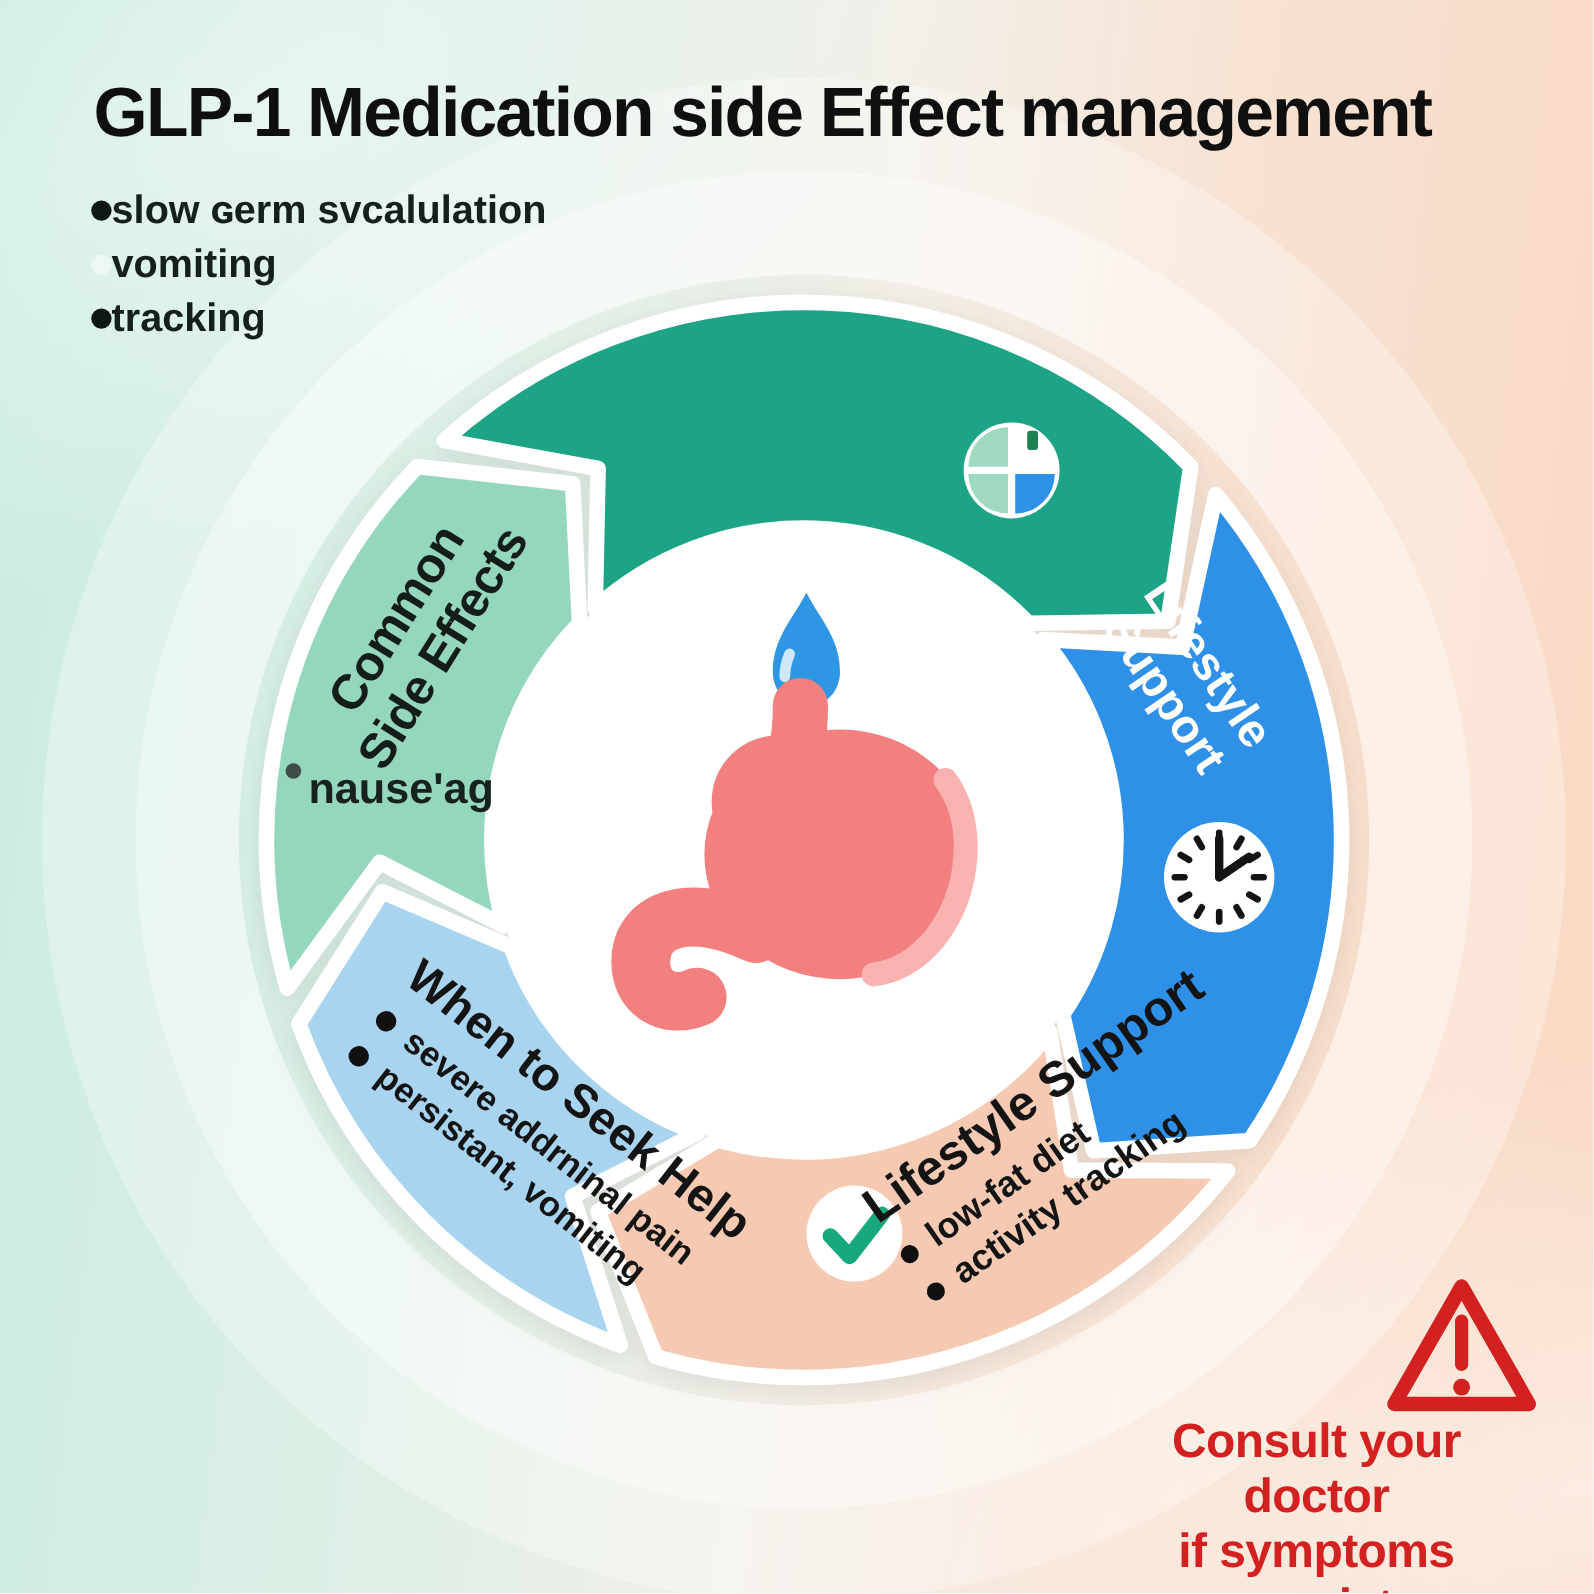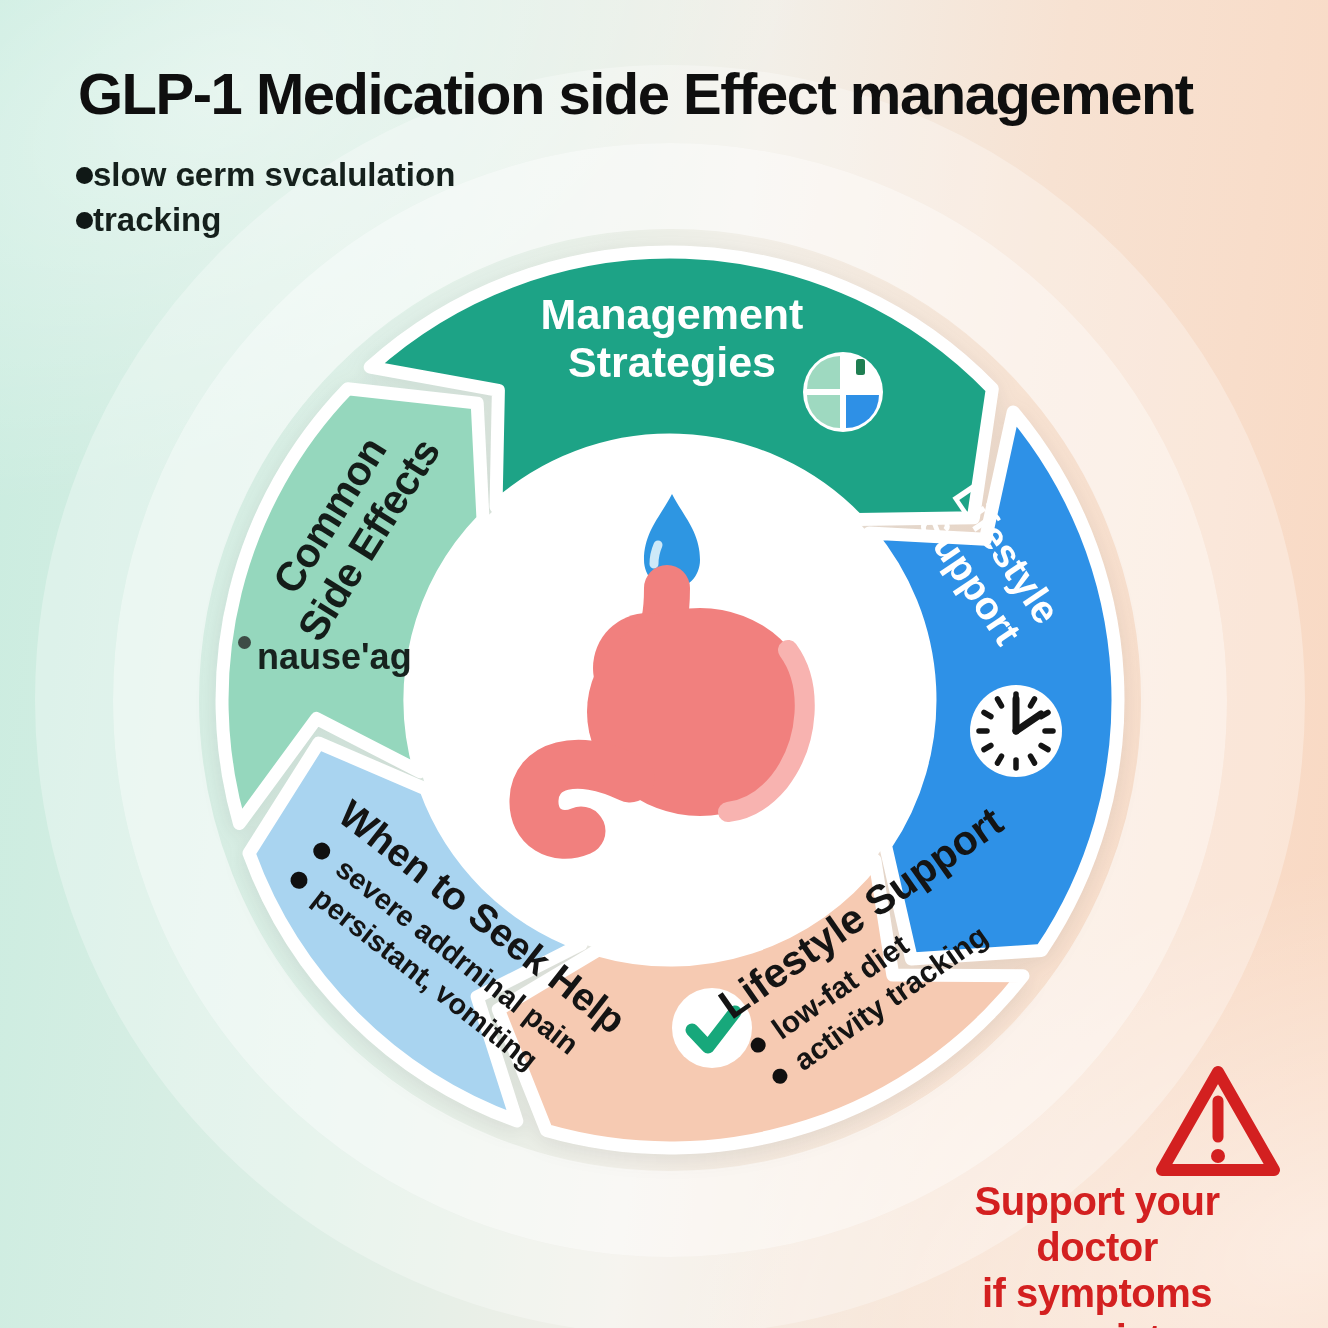"vomiting" div.top-item { html: none -> <div> <span></span> <span>vomiting</span> </div> }
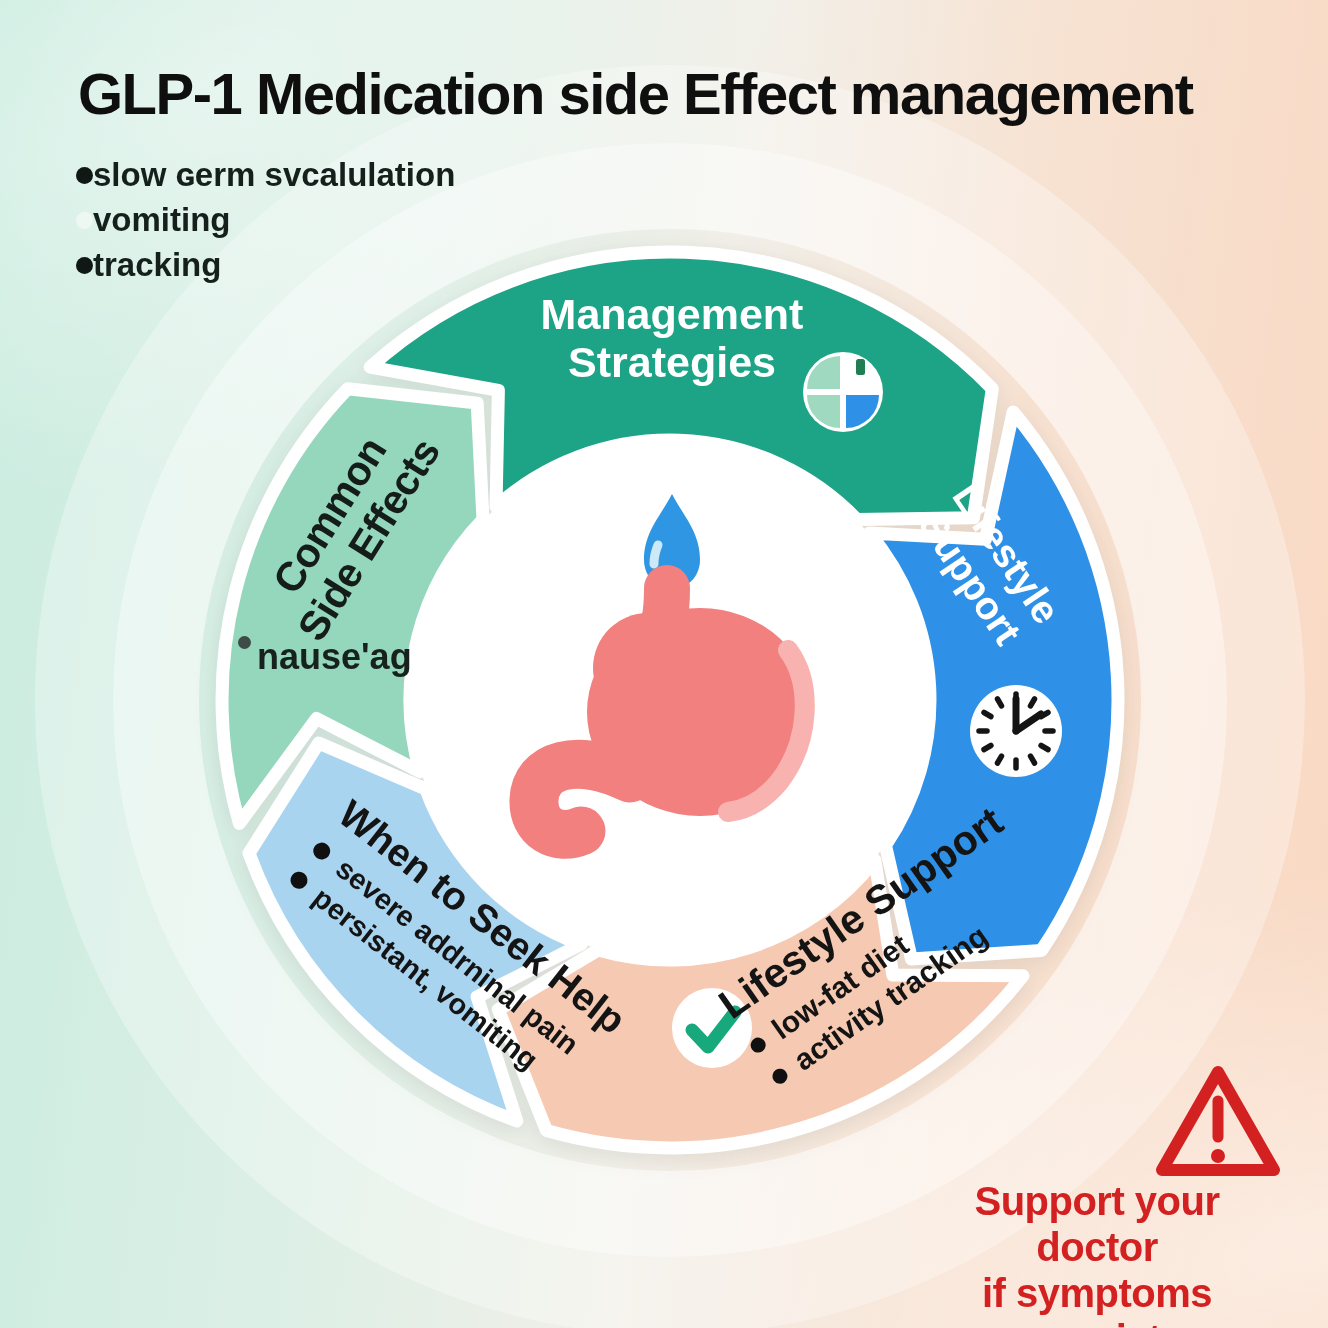"Management" div.abs { html: <div> <div>Management</div> <div>Strategies</div> </div> -> none }
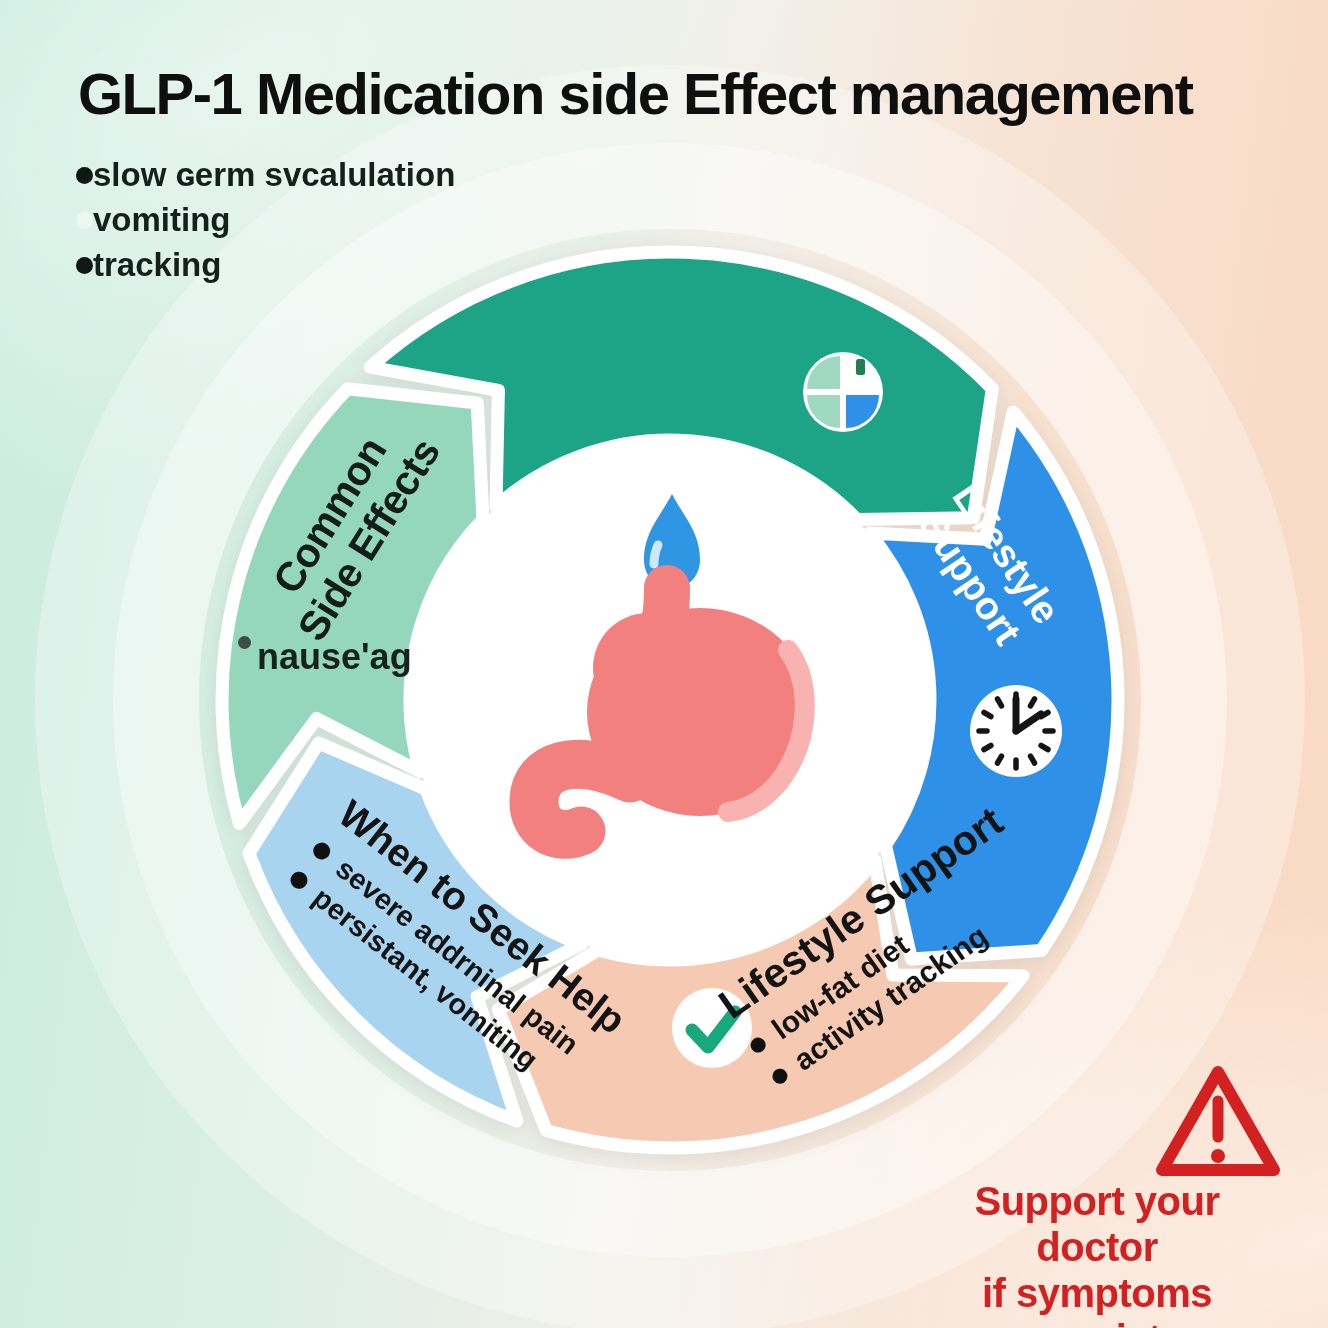"Support your doctor" div { text: Support -> Consult }
